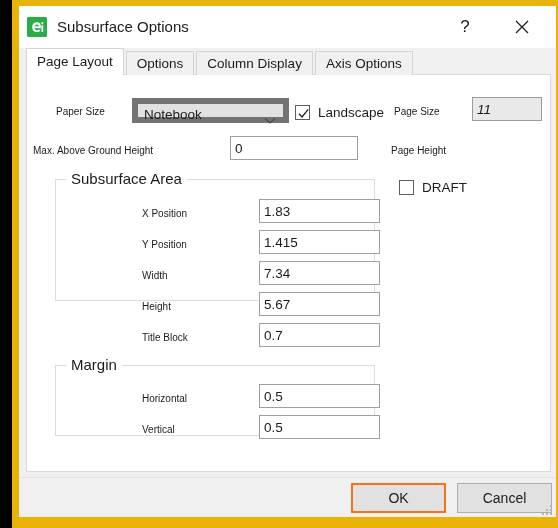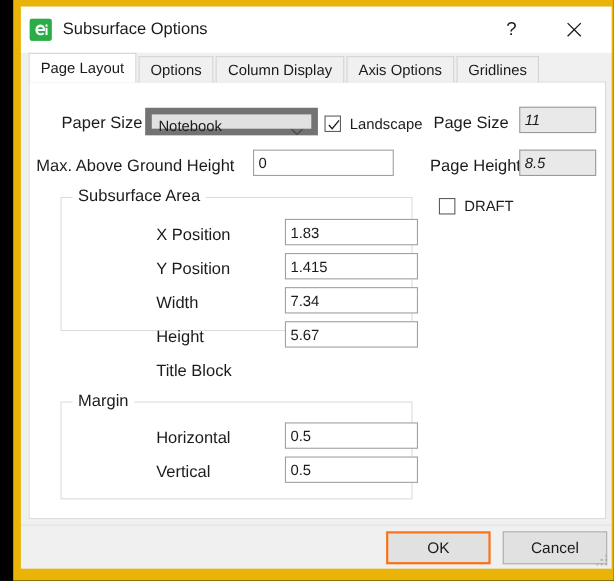"Gridlines" div.tab { html: <div>Gridlines</div> -> none }
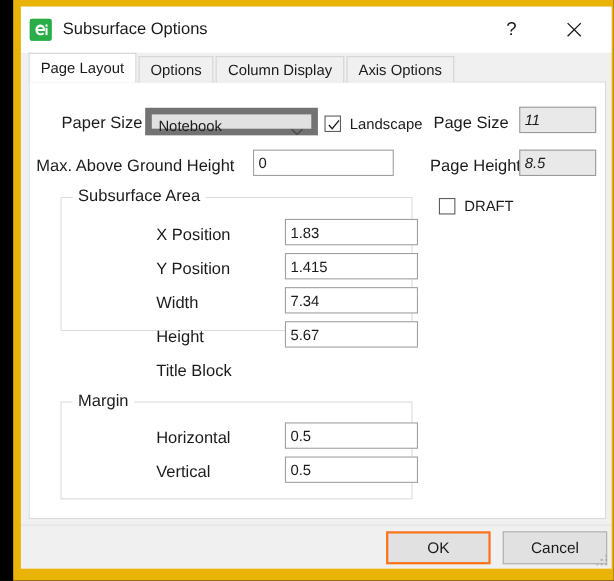"Paper Size" .lbl { font-size: 15px -> 10px }
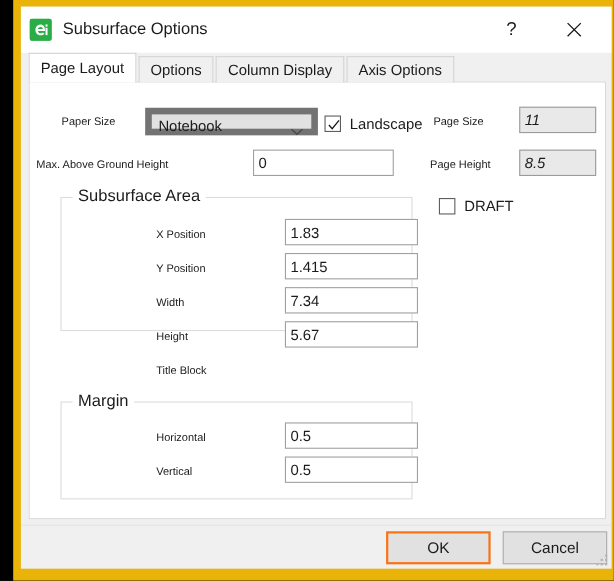"8.5" input.txt { html: <input> -> none }
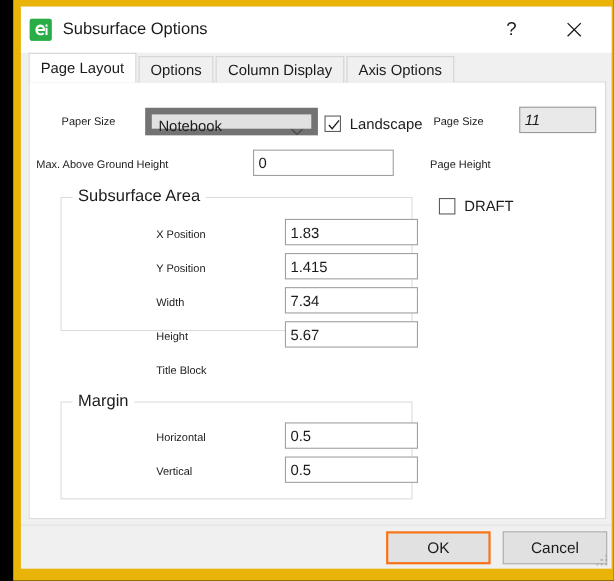"0.7" input.txt { html: none -> <input> }
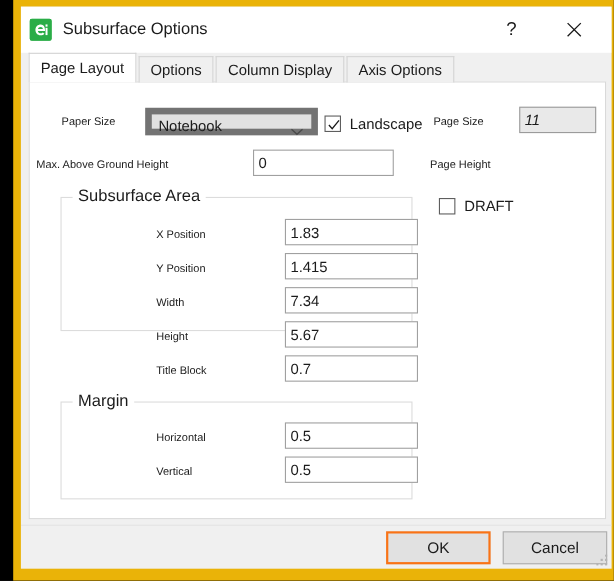"Margin" div.group { height: 89px -> 71px }
